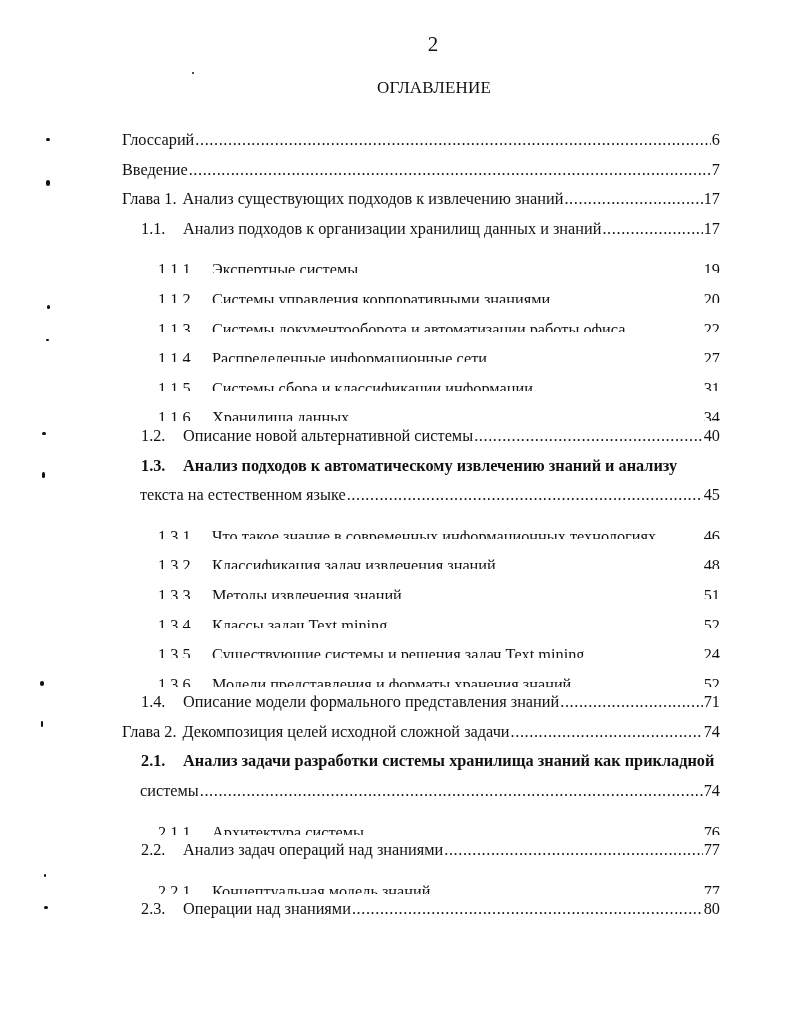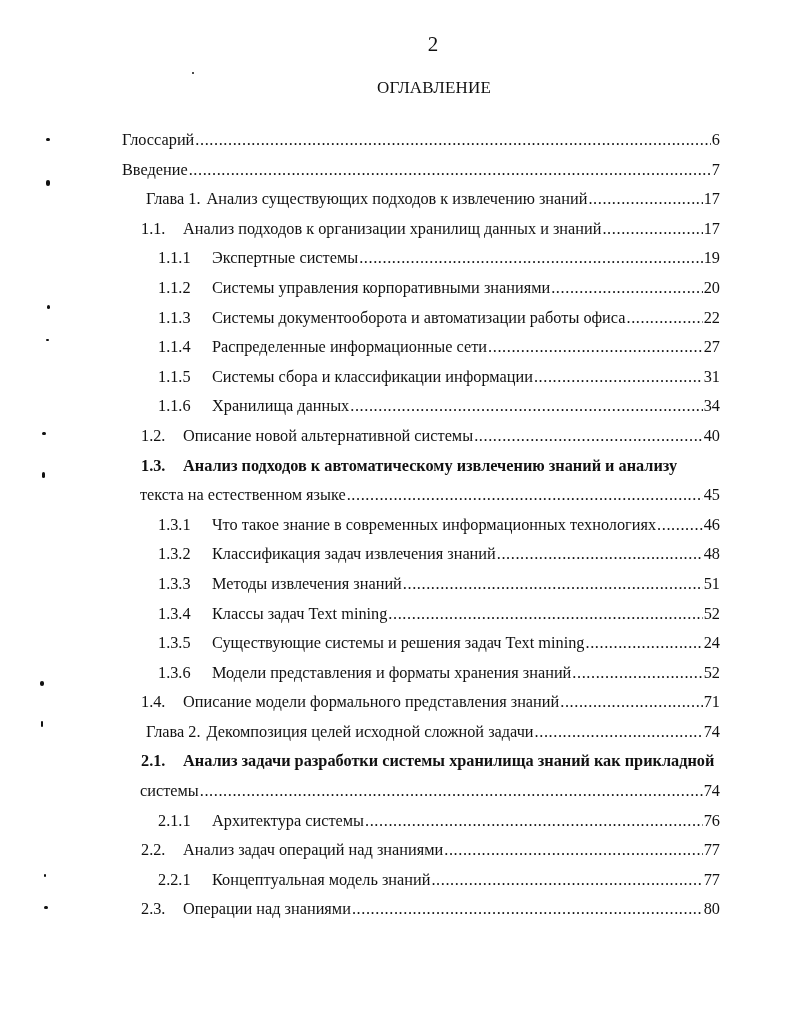"Глава 1." .lvl0 .num { margin-left: 24px -> none }
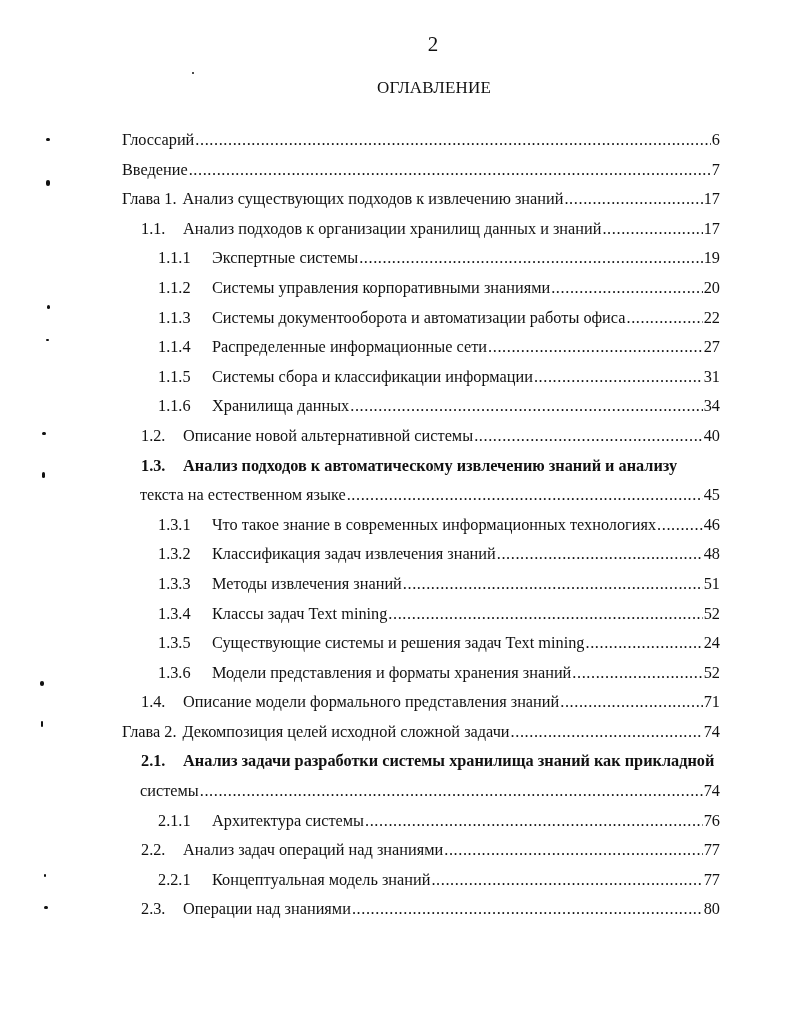"1.1.1" .lvl2 .num { margin-top: none -> 12px }
